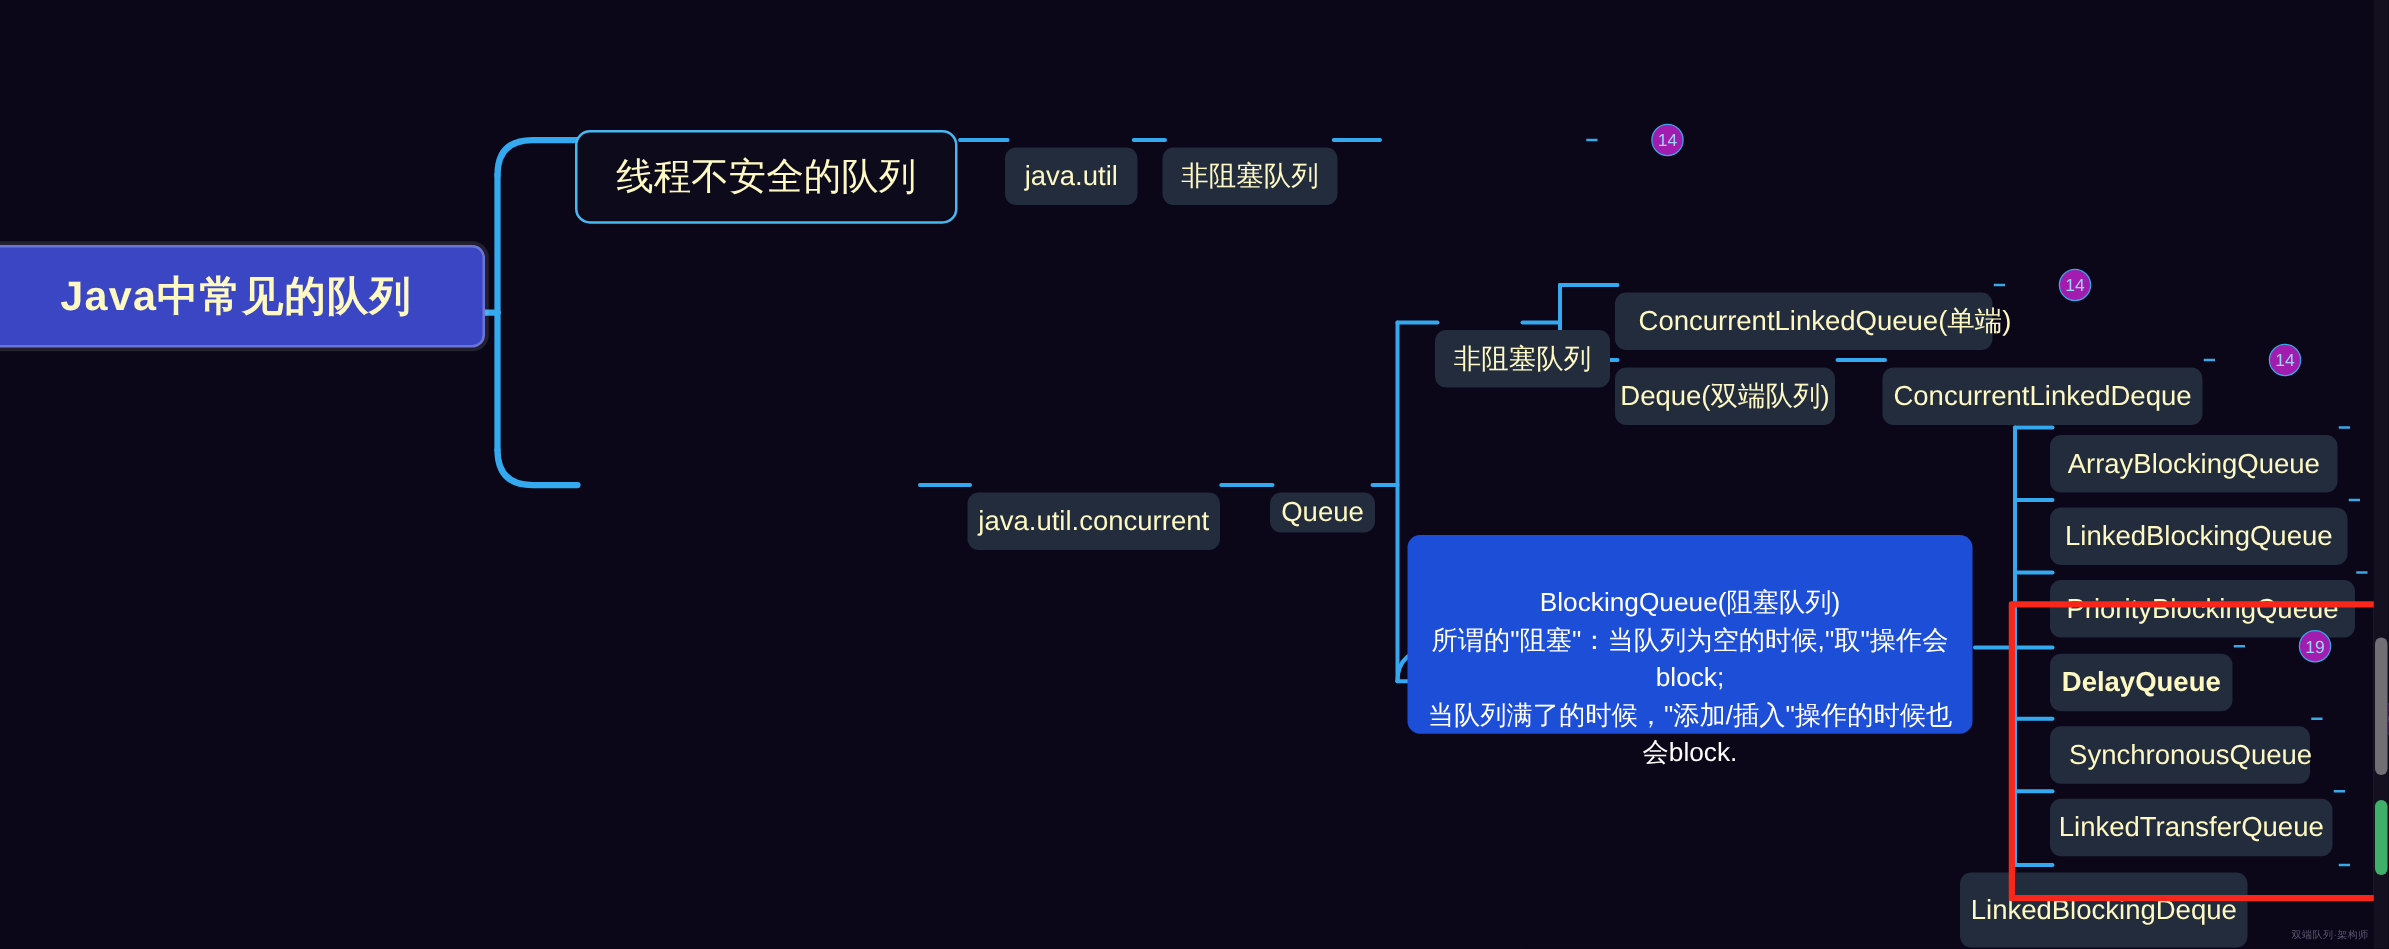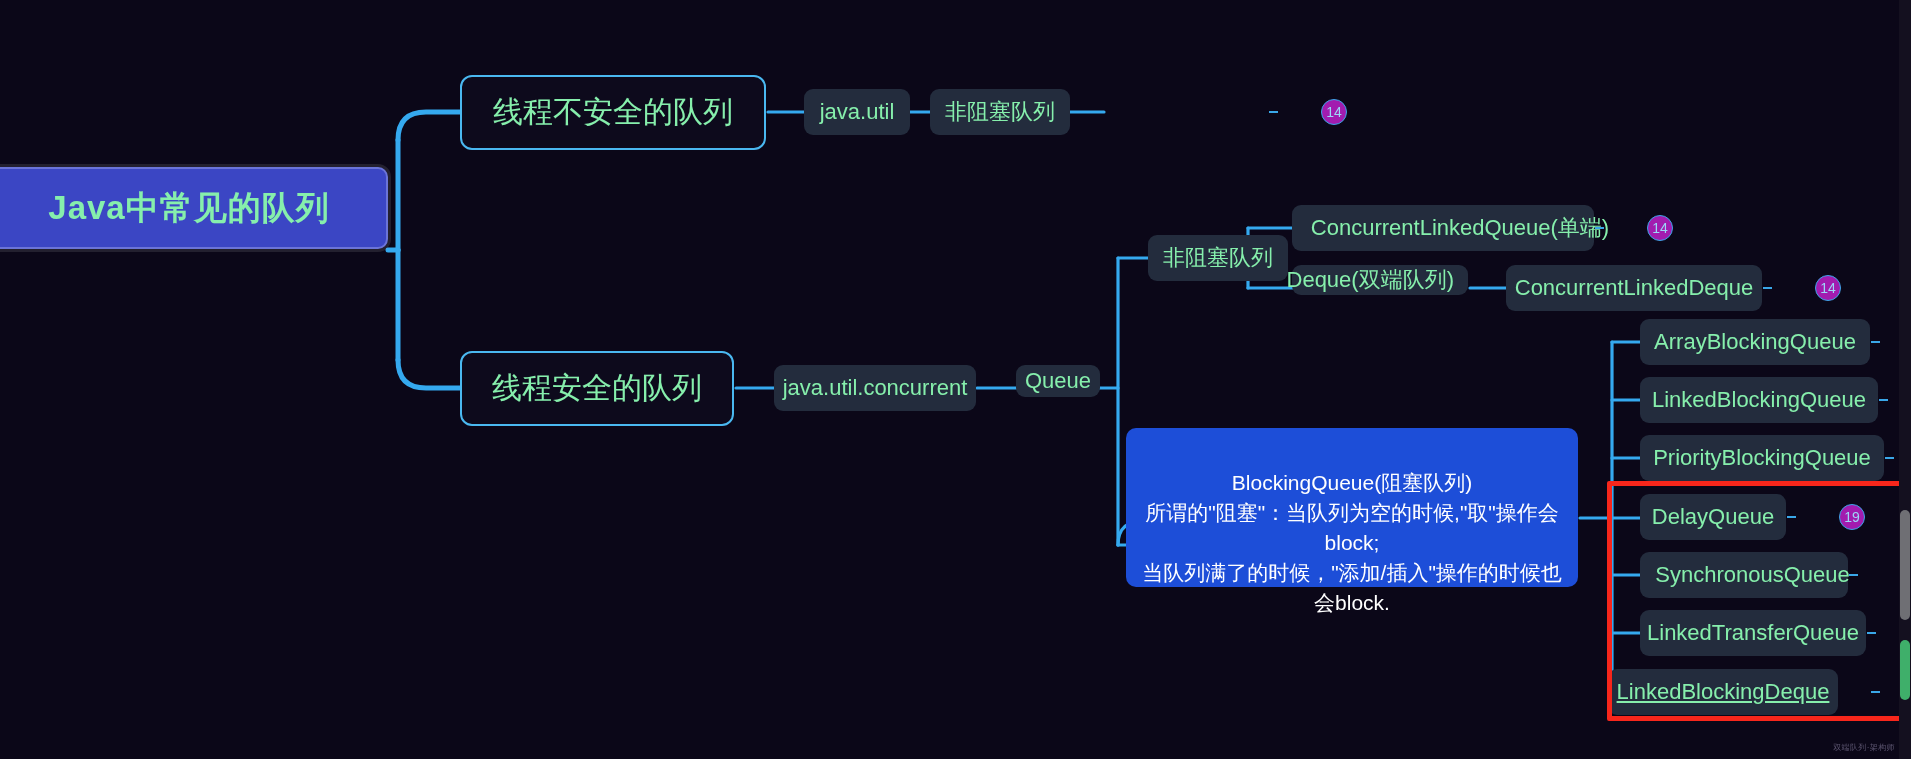"线程不安全的队列" .node { color: #86efac -> #fef9c3; margin-top: none -> 29px }
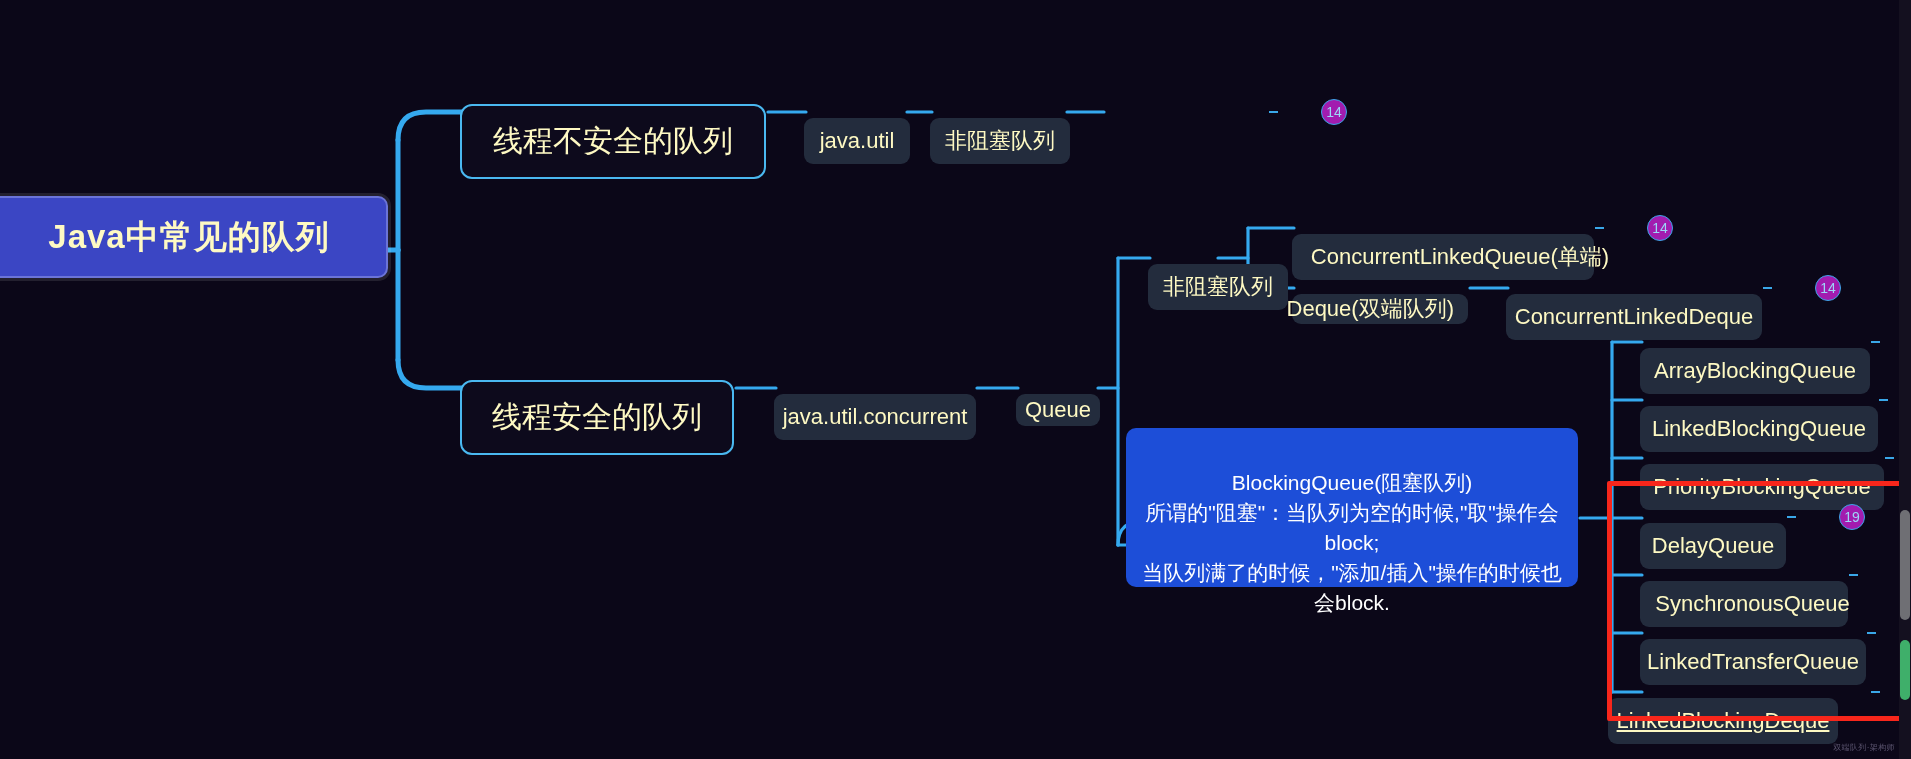"Deque(双端队列)" div.node { height: 30px -> 46px; justify-content: flex-end -> none }
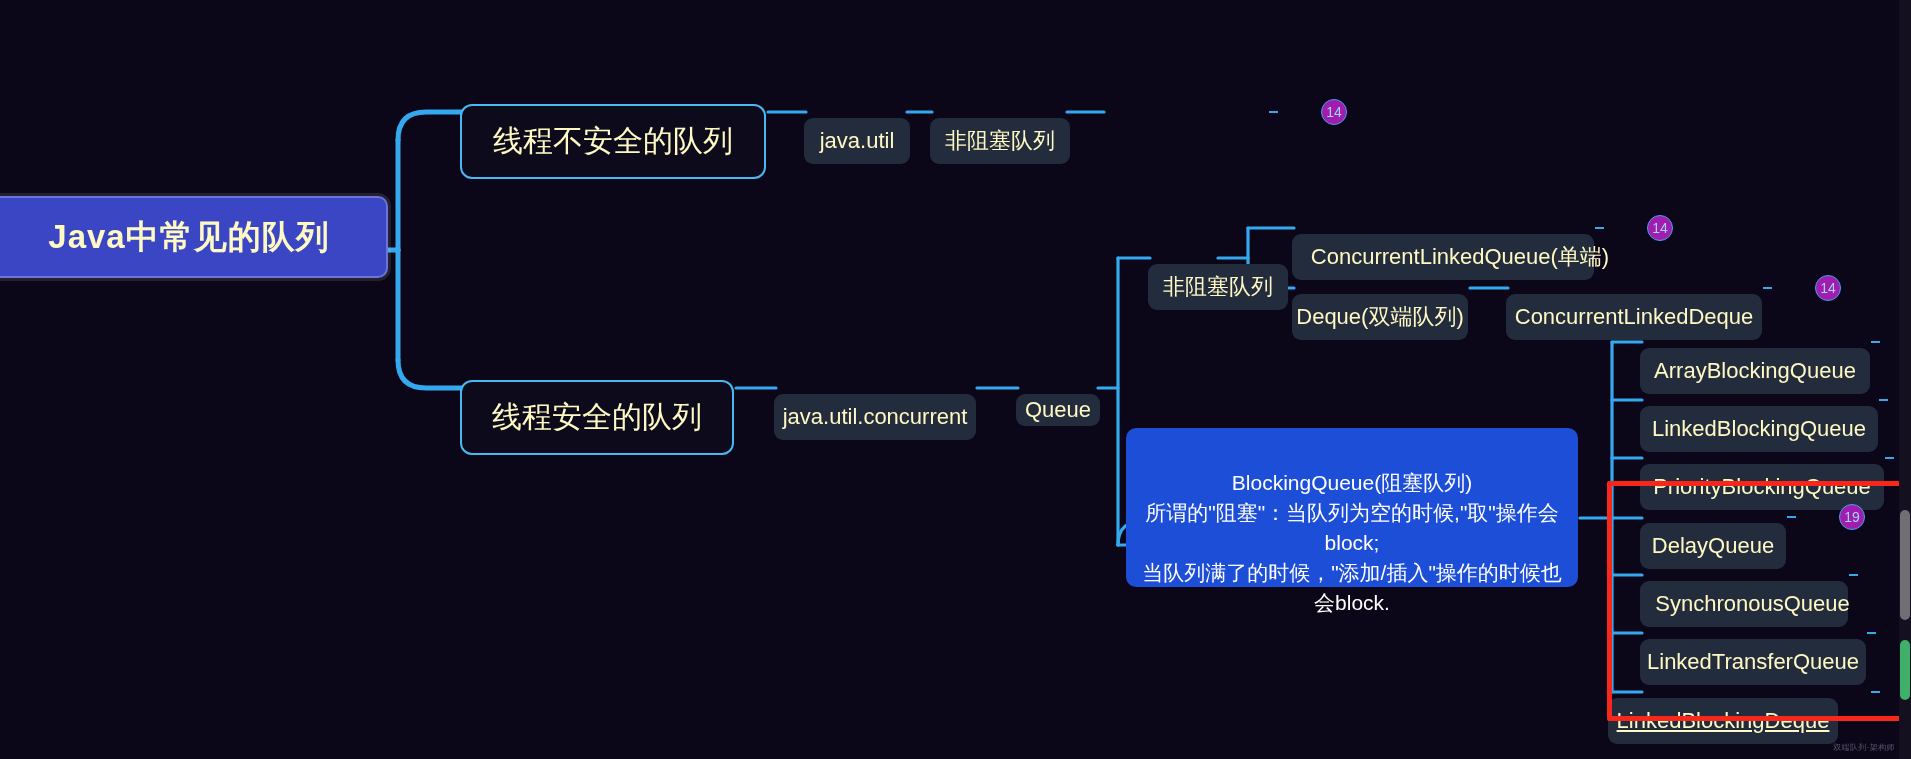"线程安全的队列" div.node { html: <div> <span>线程安全的队列</span> </div> -> none }
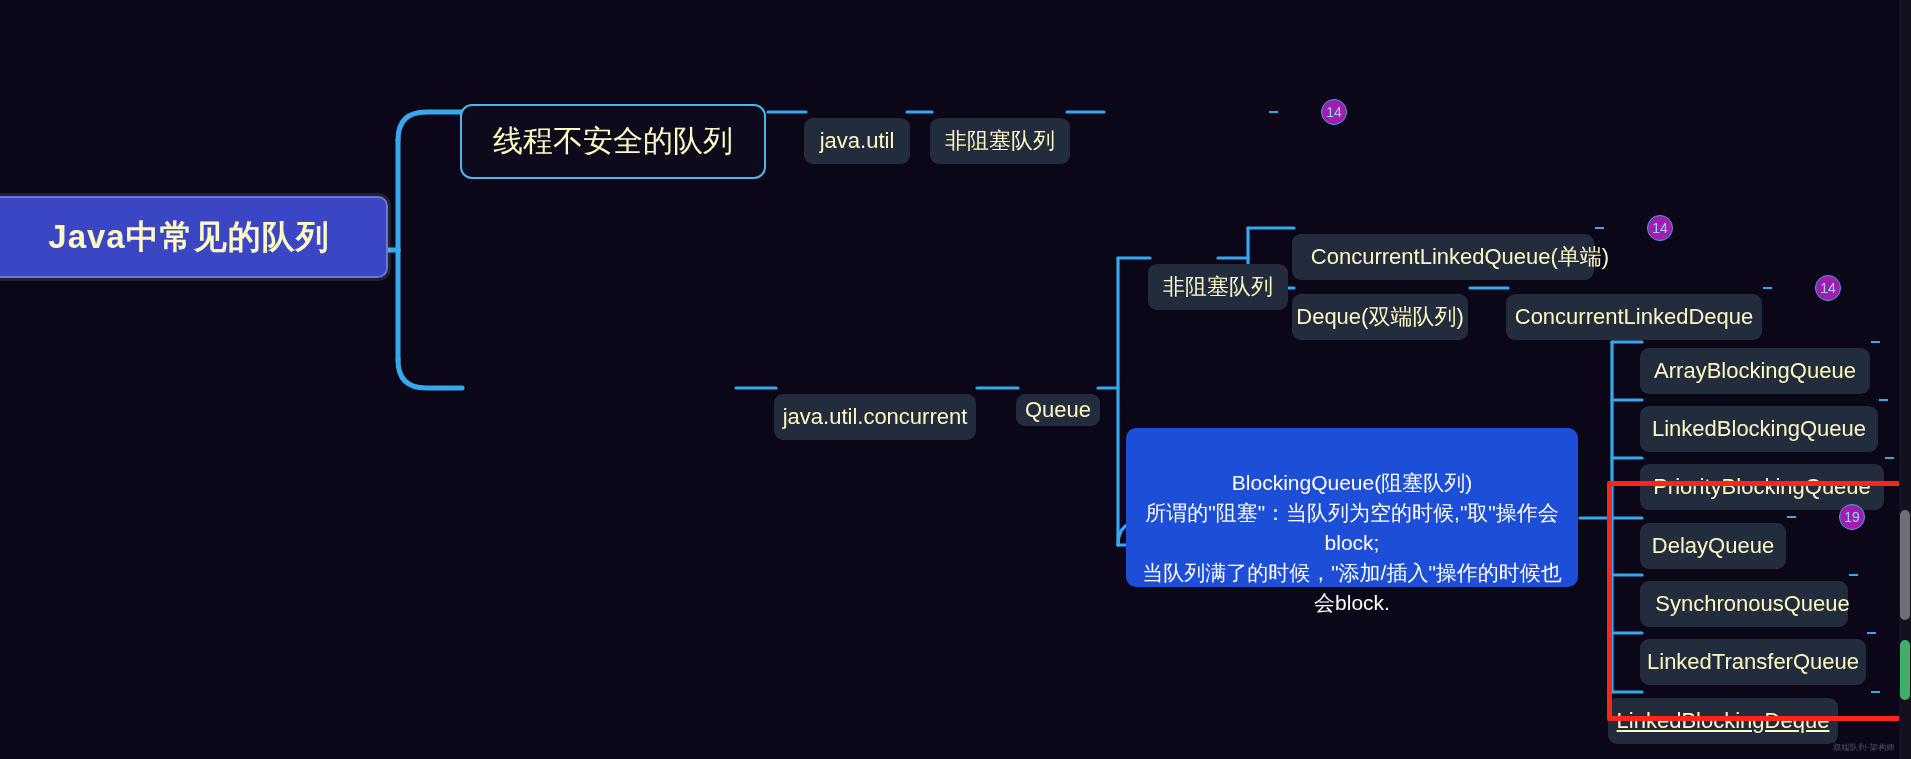"DelayQueue" div.node { font-weight: none -> bold }
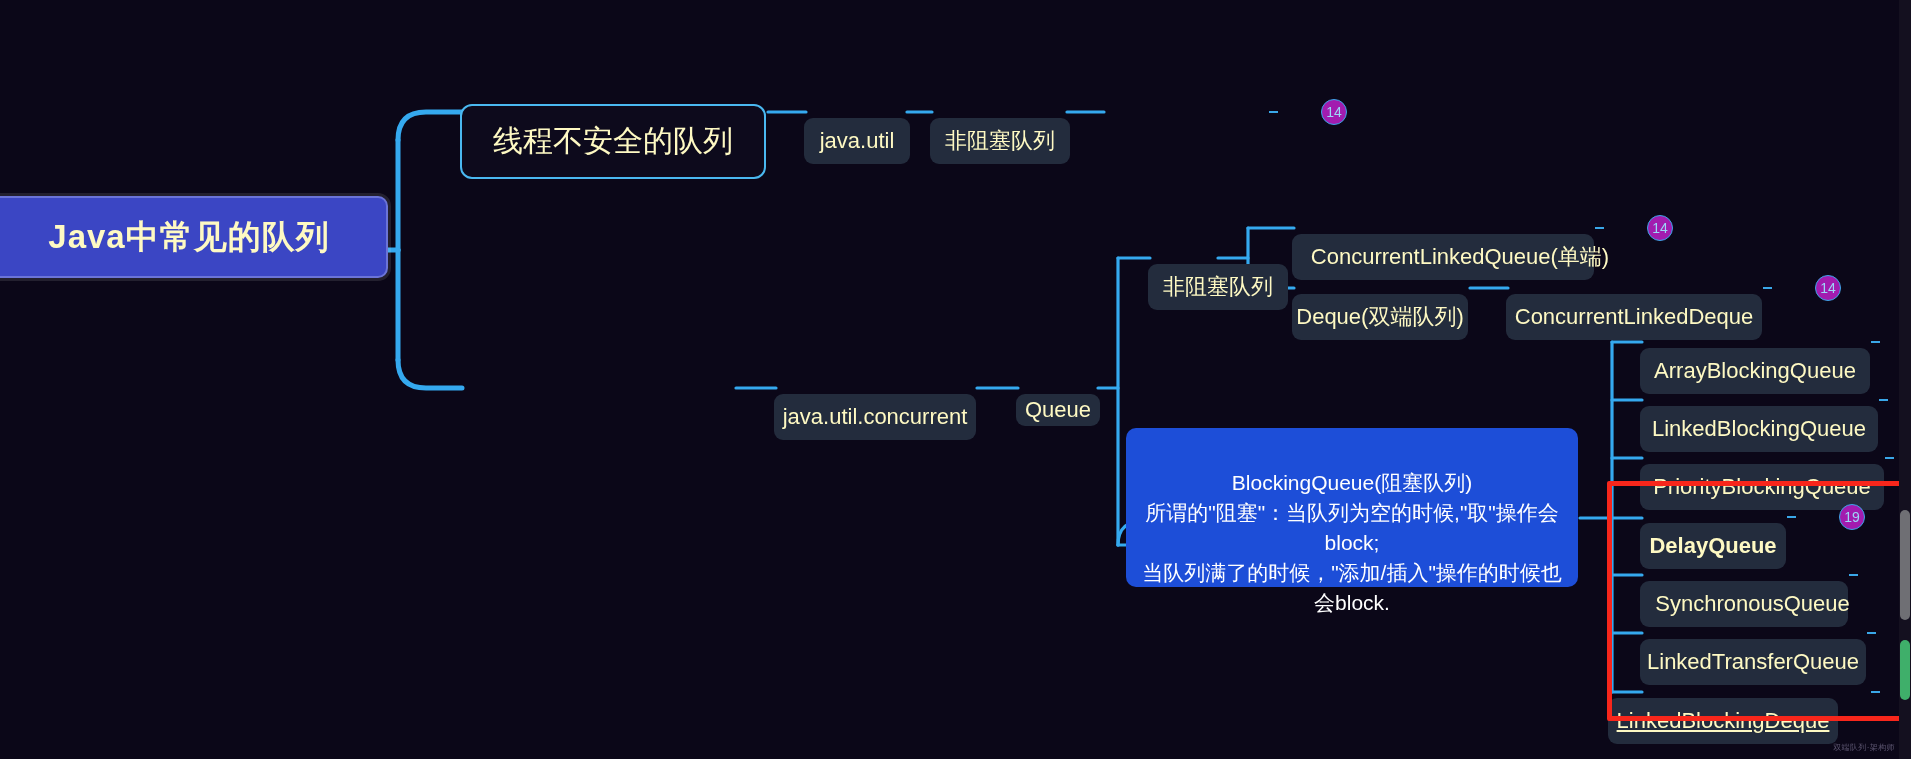"LinkedBlockingDeque" div.node { height: 46px -> 60px; left: 1608px -> 1568px; text-decoration: underline -> none }
